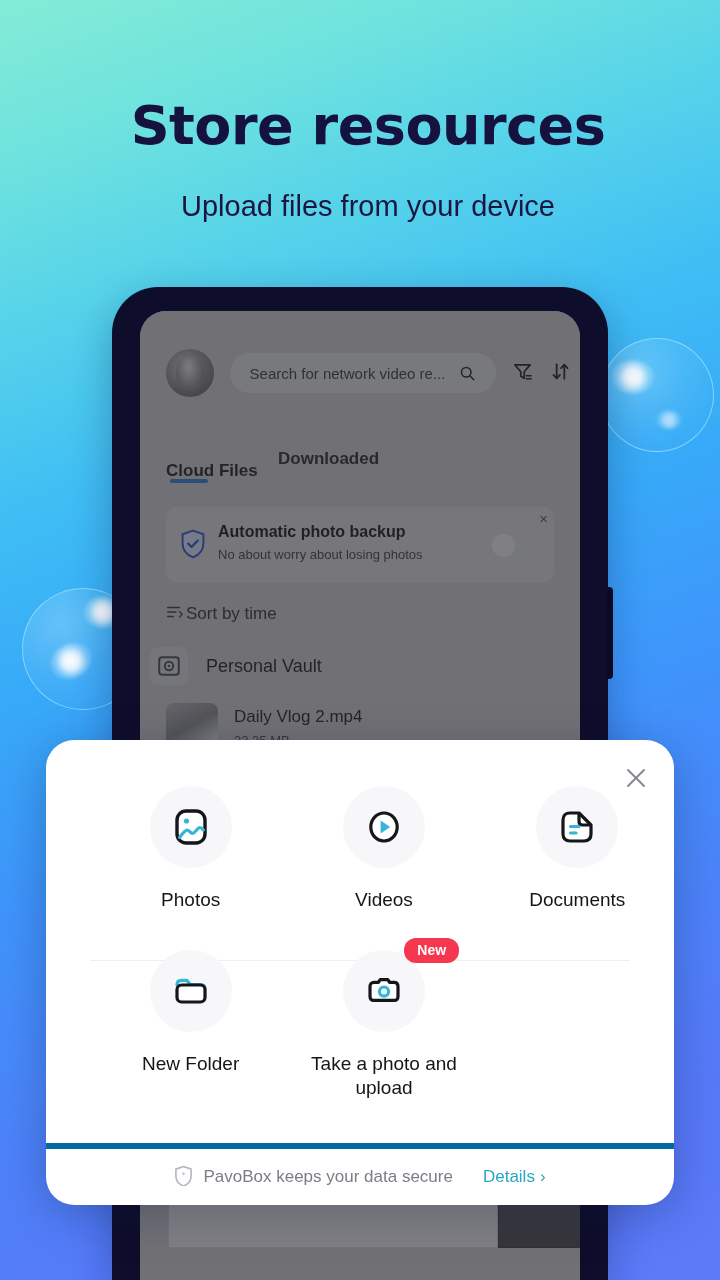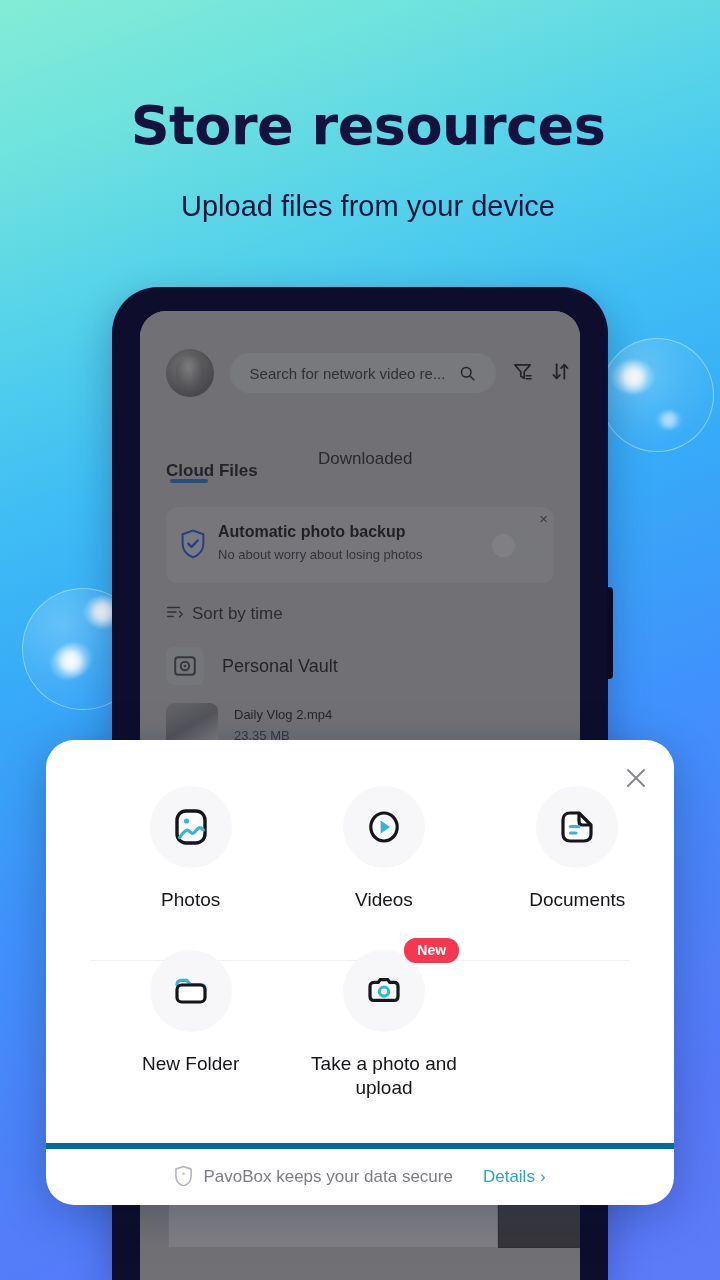"Downloaded" #tab-downloaded { font-weight: 400 -> 700; margin-left: 40px -> none }
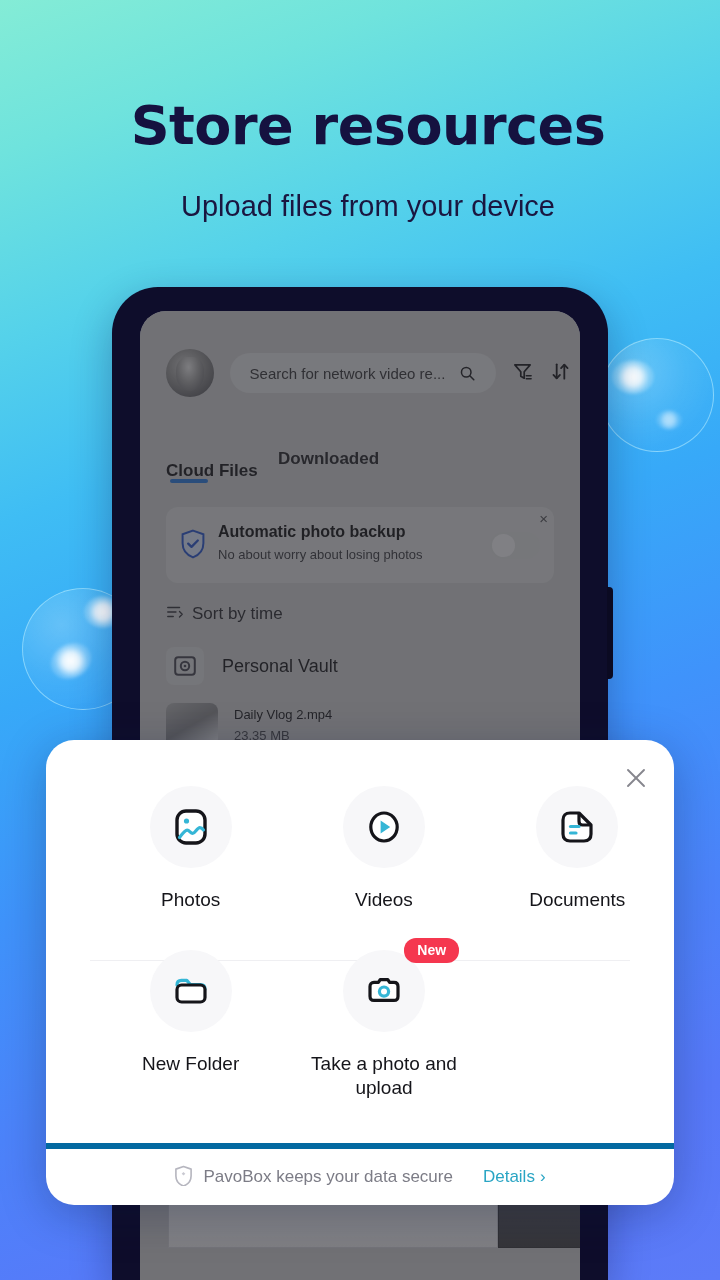"Sort by time" #sort-row { gap: 8px -> 2px }
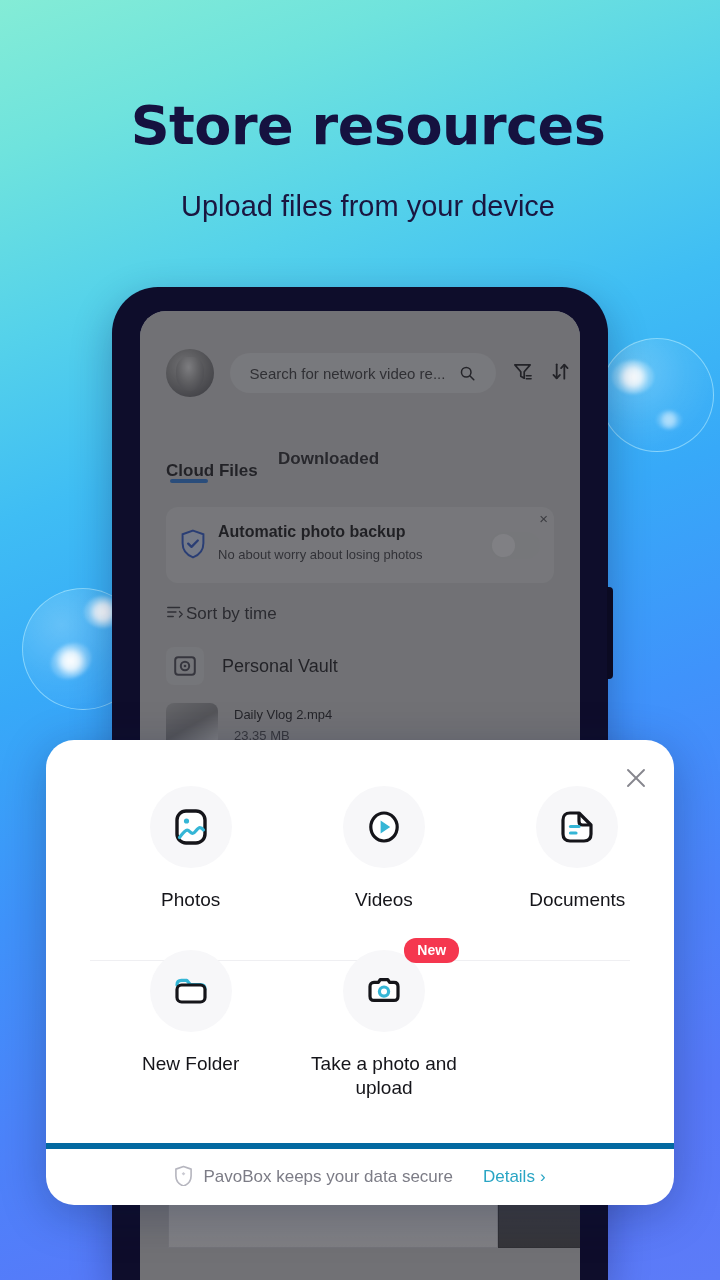"Personal Vault" #vault-row { left: 26px -> 10px }
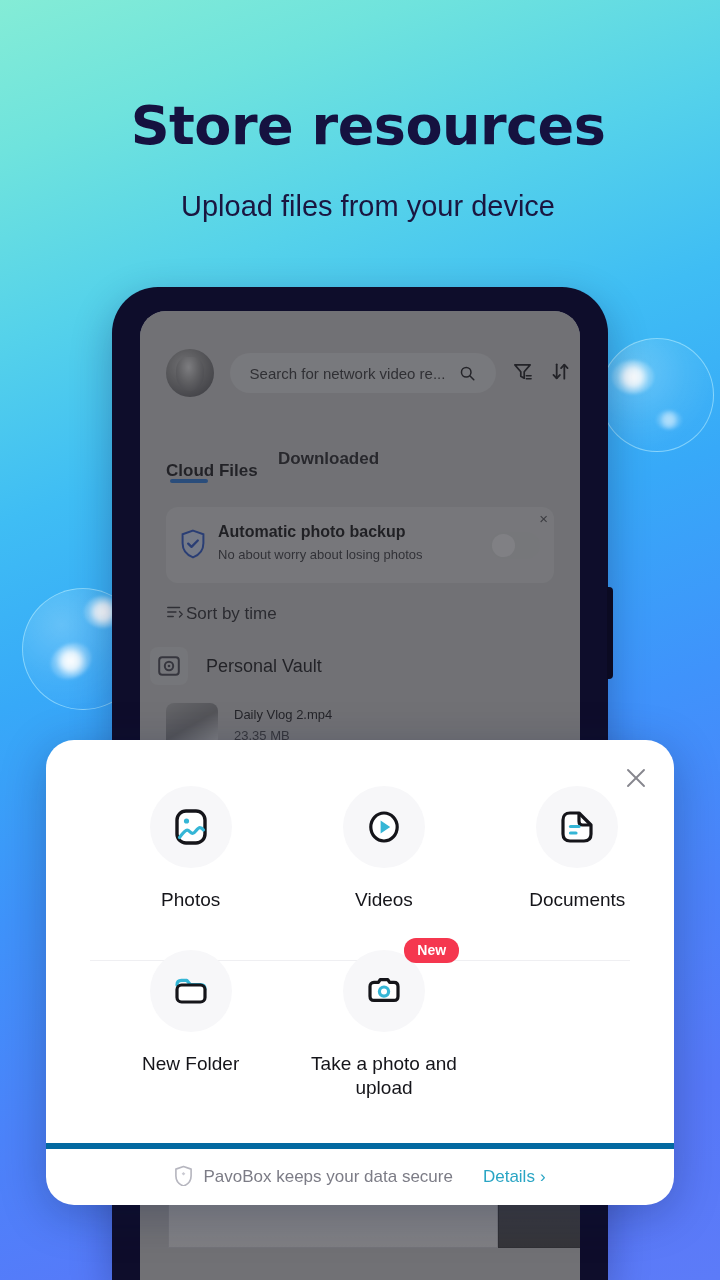"Daily Vlog 2.mp4" #file-name { font-size: 13px -> 17px }
